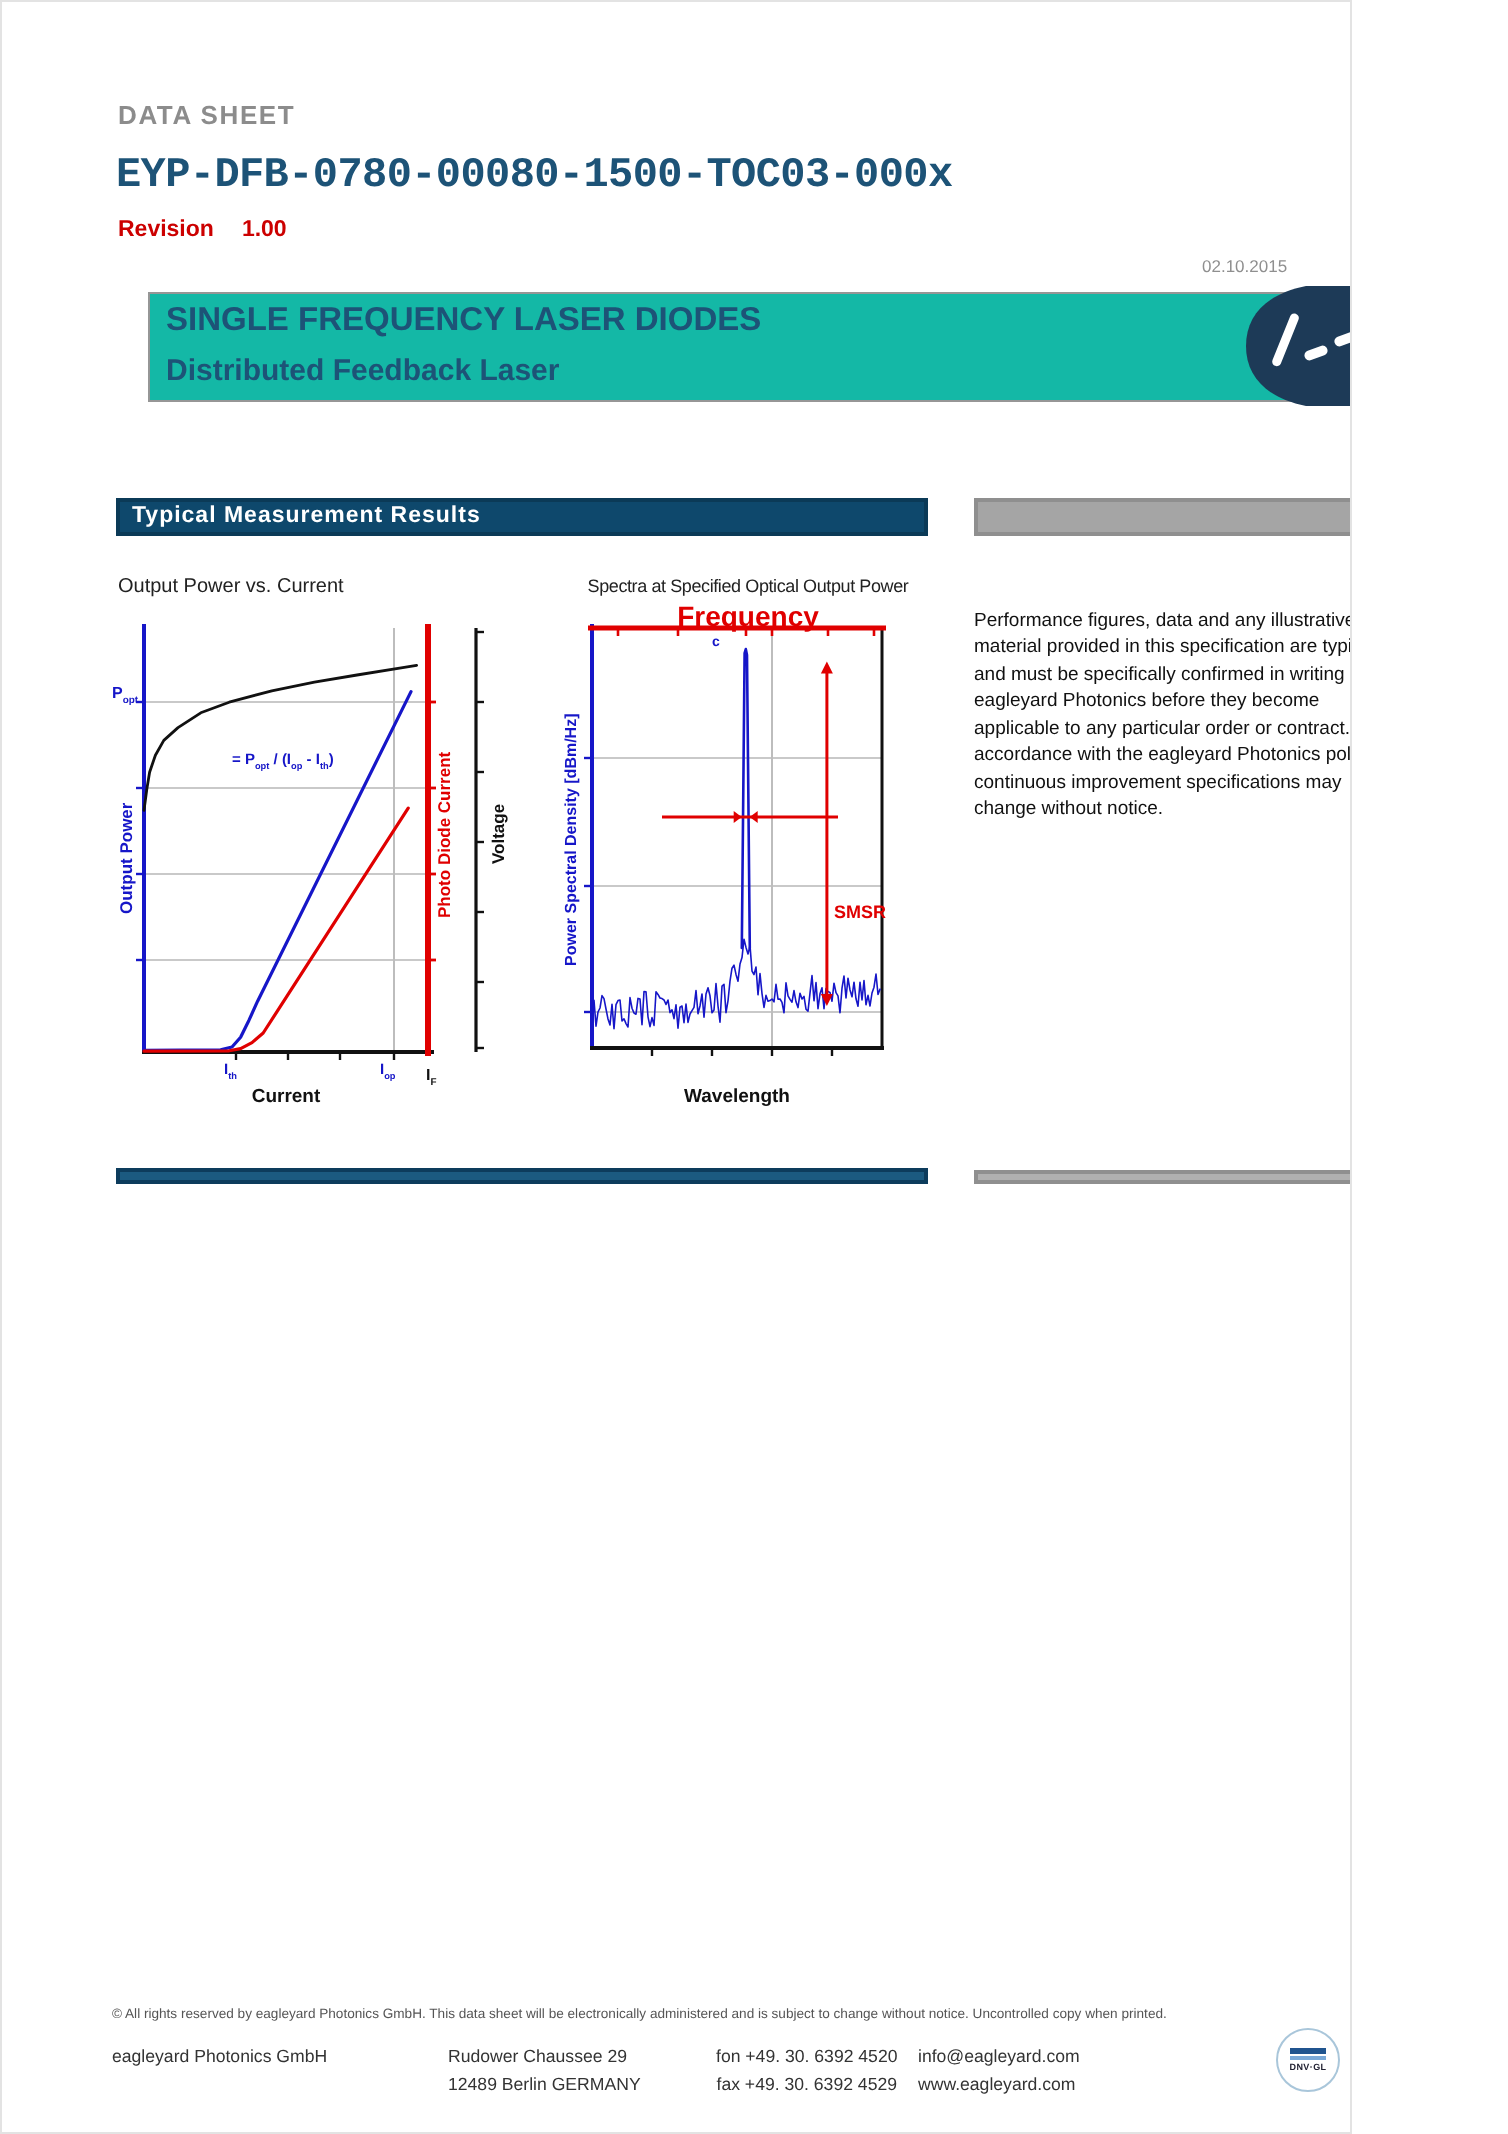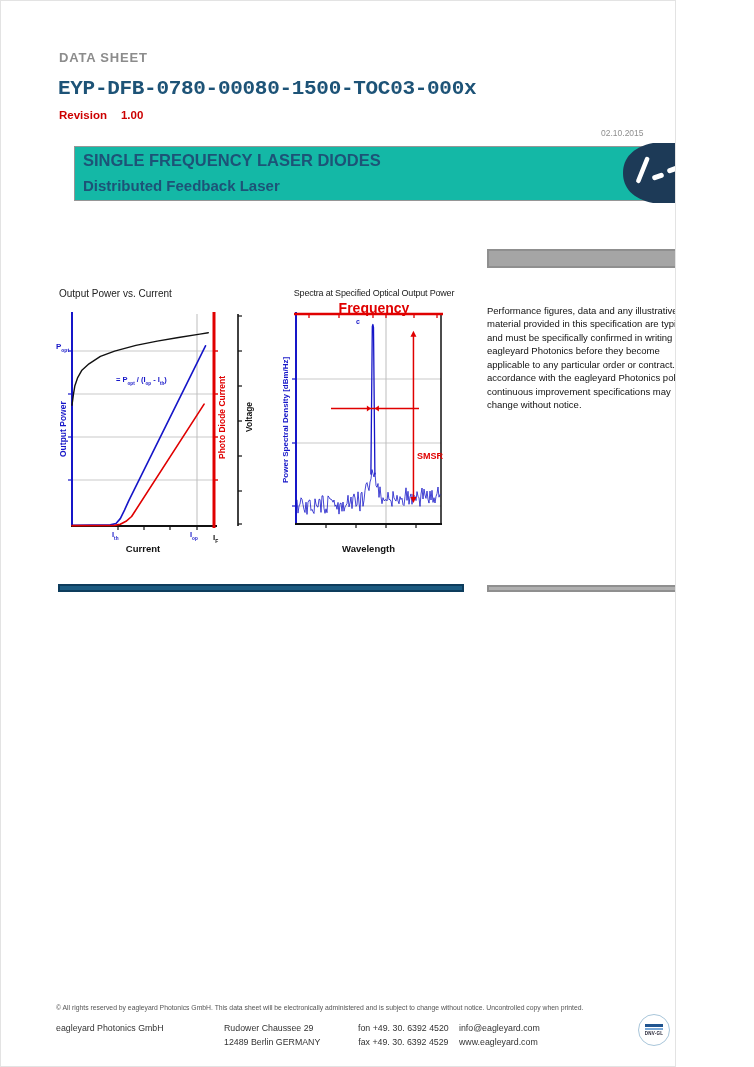"Typical Measurement Results" div.abs { html: none -> <div> <span>Typical Measurement Results</span> </div> }
